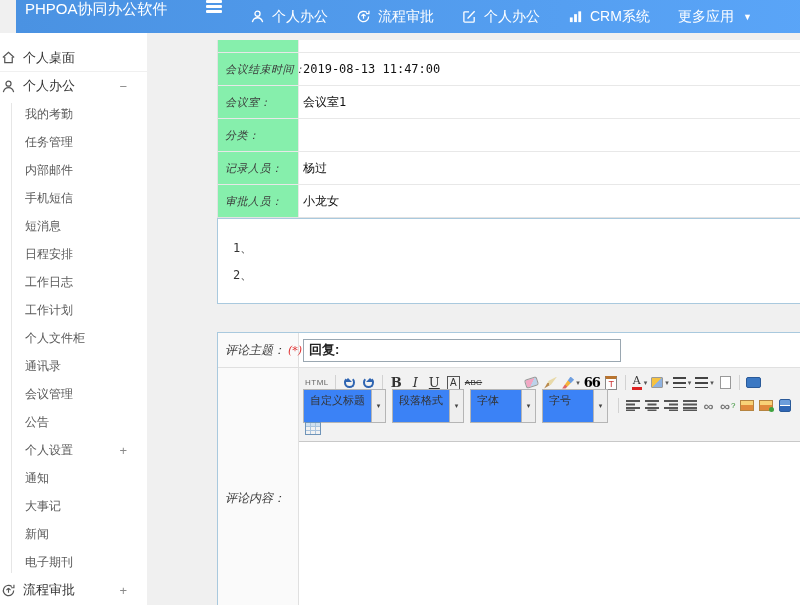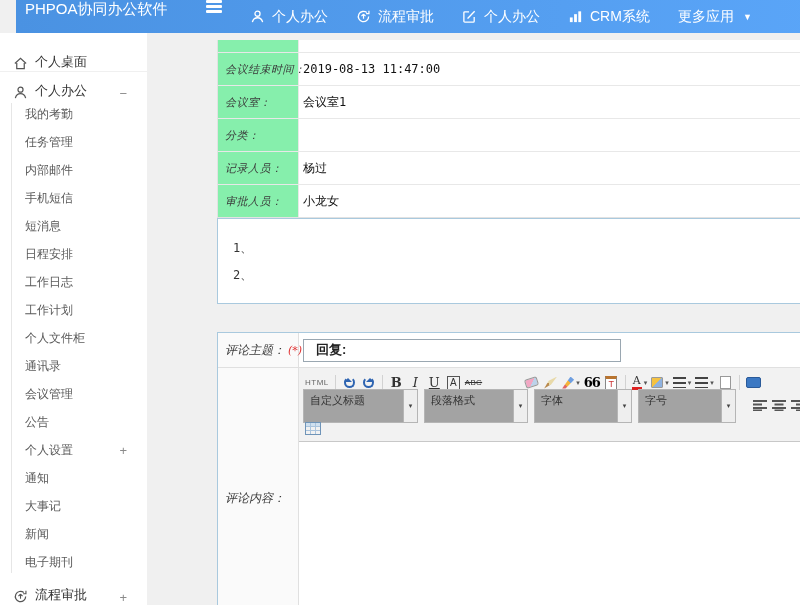"个人桌面" .side-item.top { align-items: flex-end -> none; padding-left: 12px -> 0 }
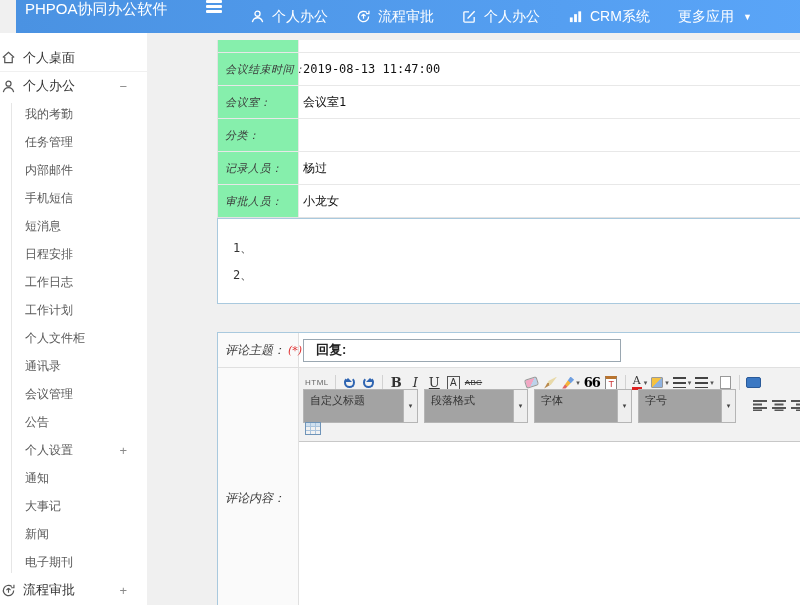"回复:" input.subject { padding: 0 12px -> 0 5px }
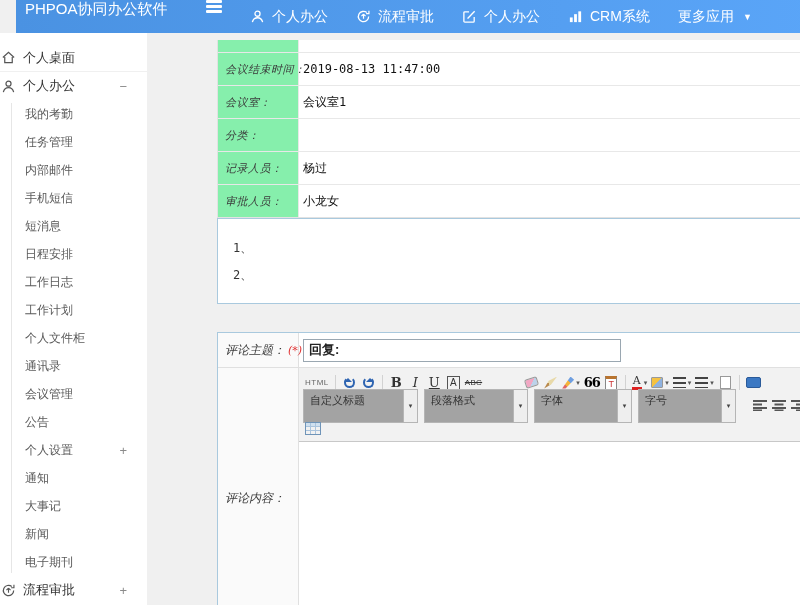"自定义标题" .tsel { background: #a3a3a3 -> #3b82f6; gap: 32px -> none }
